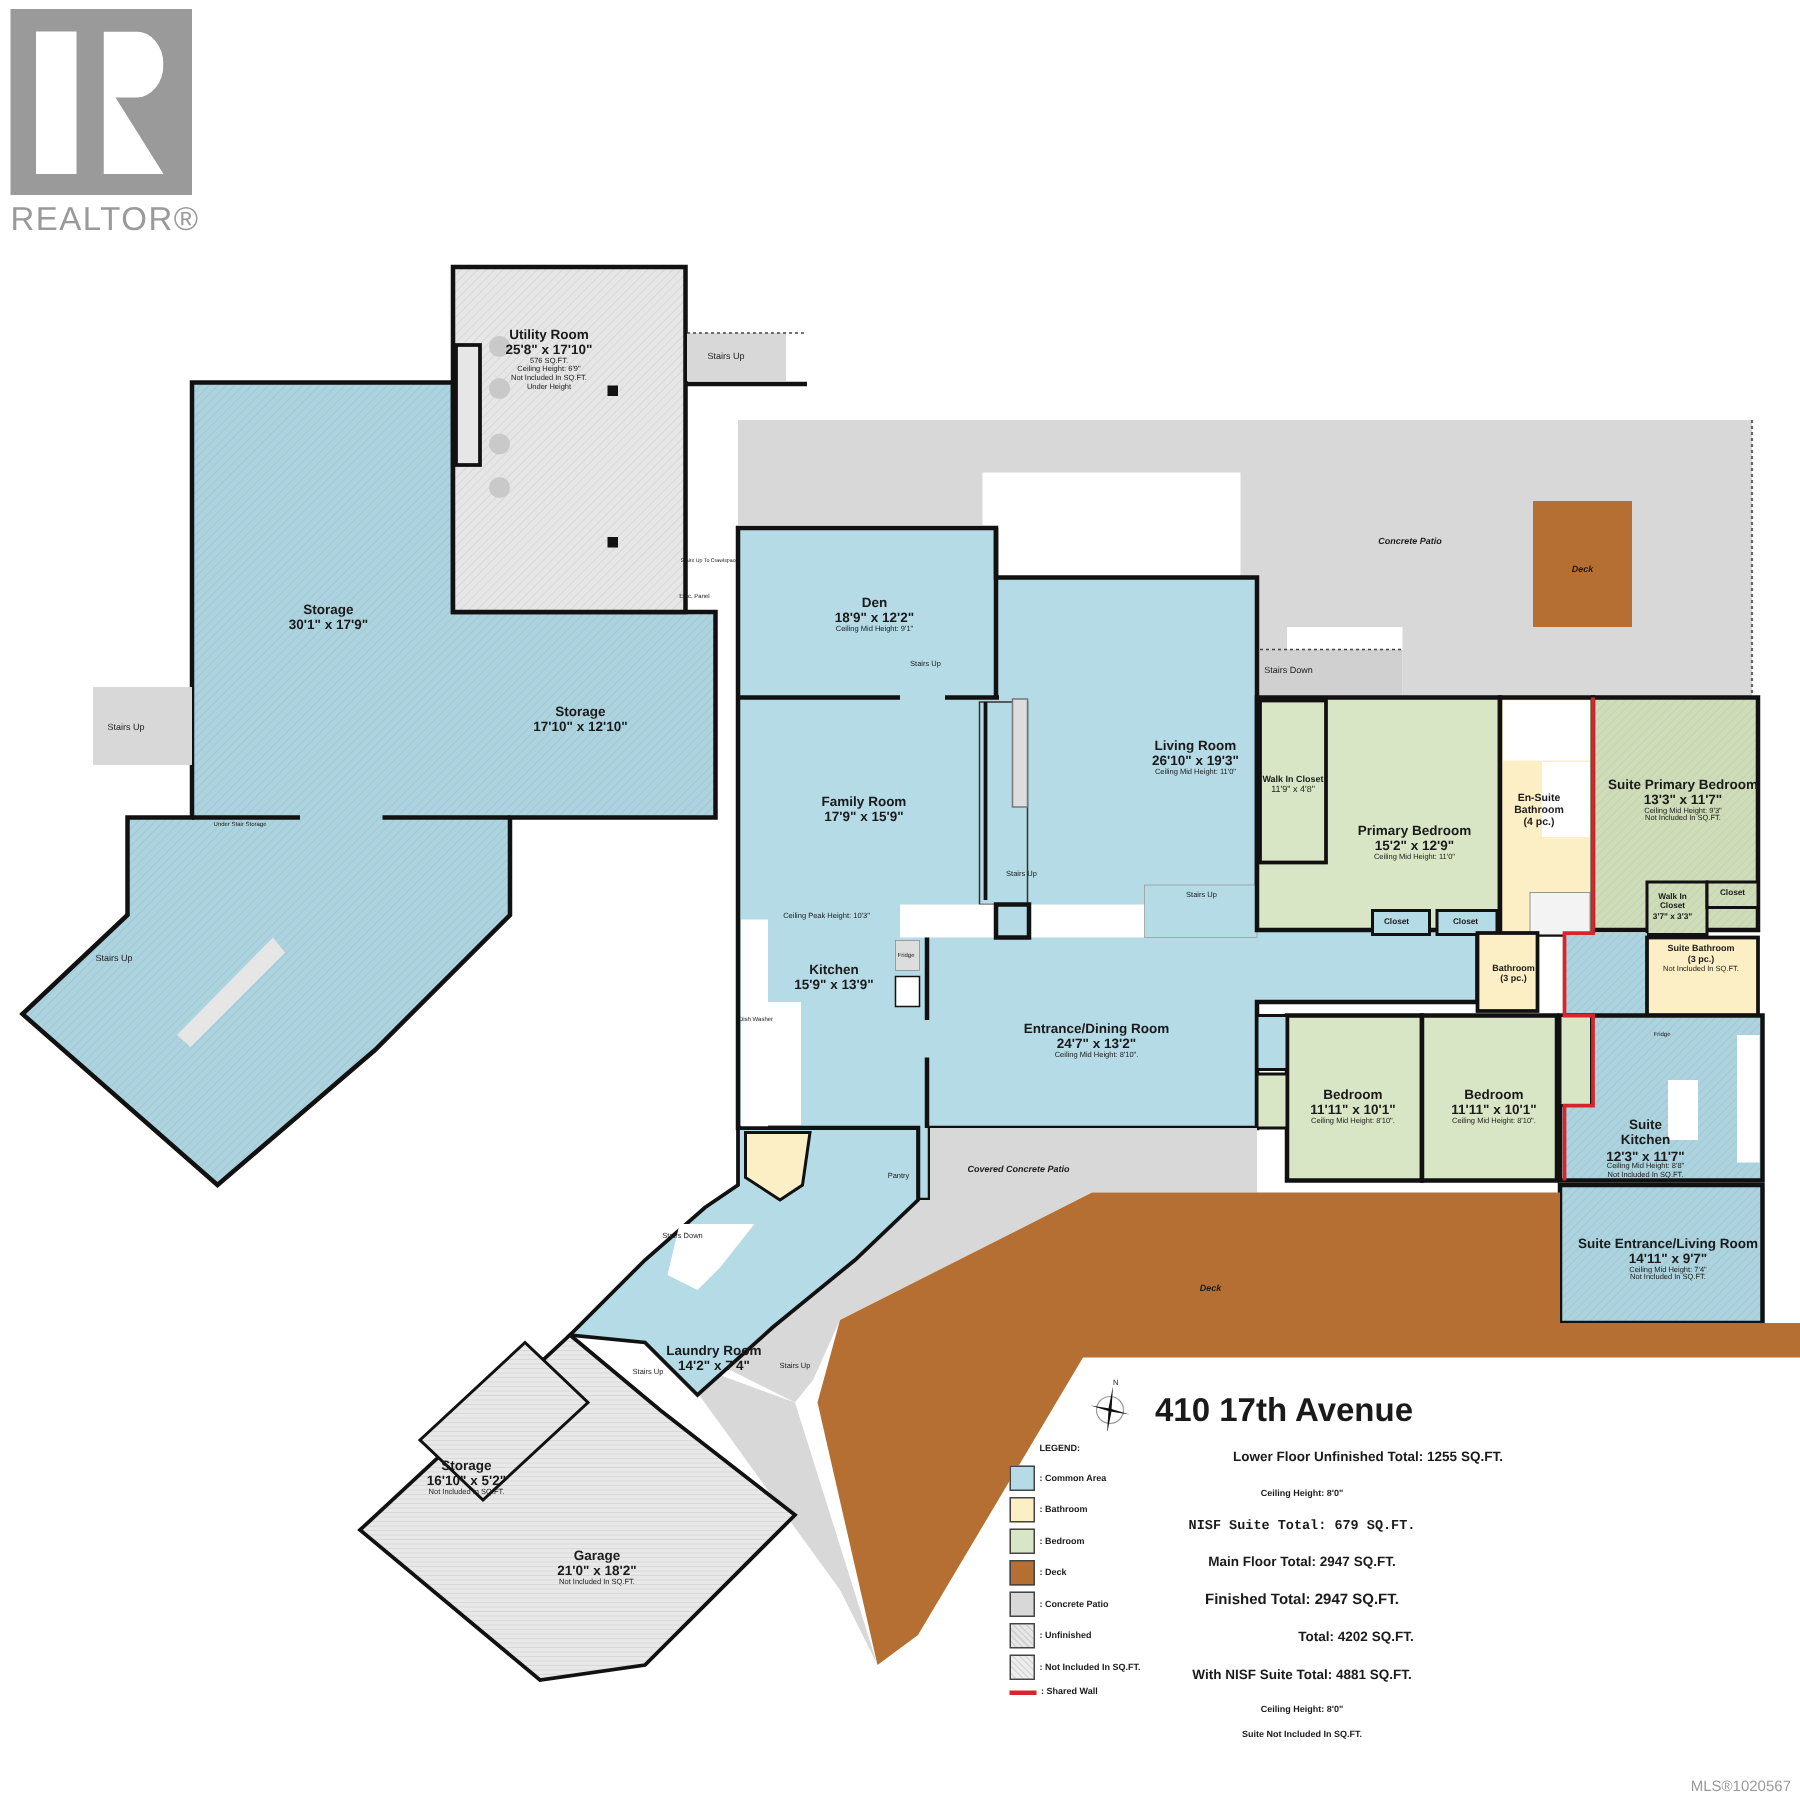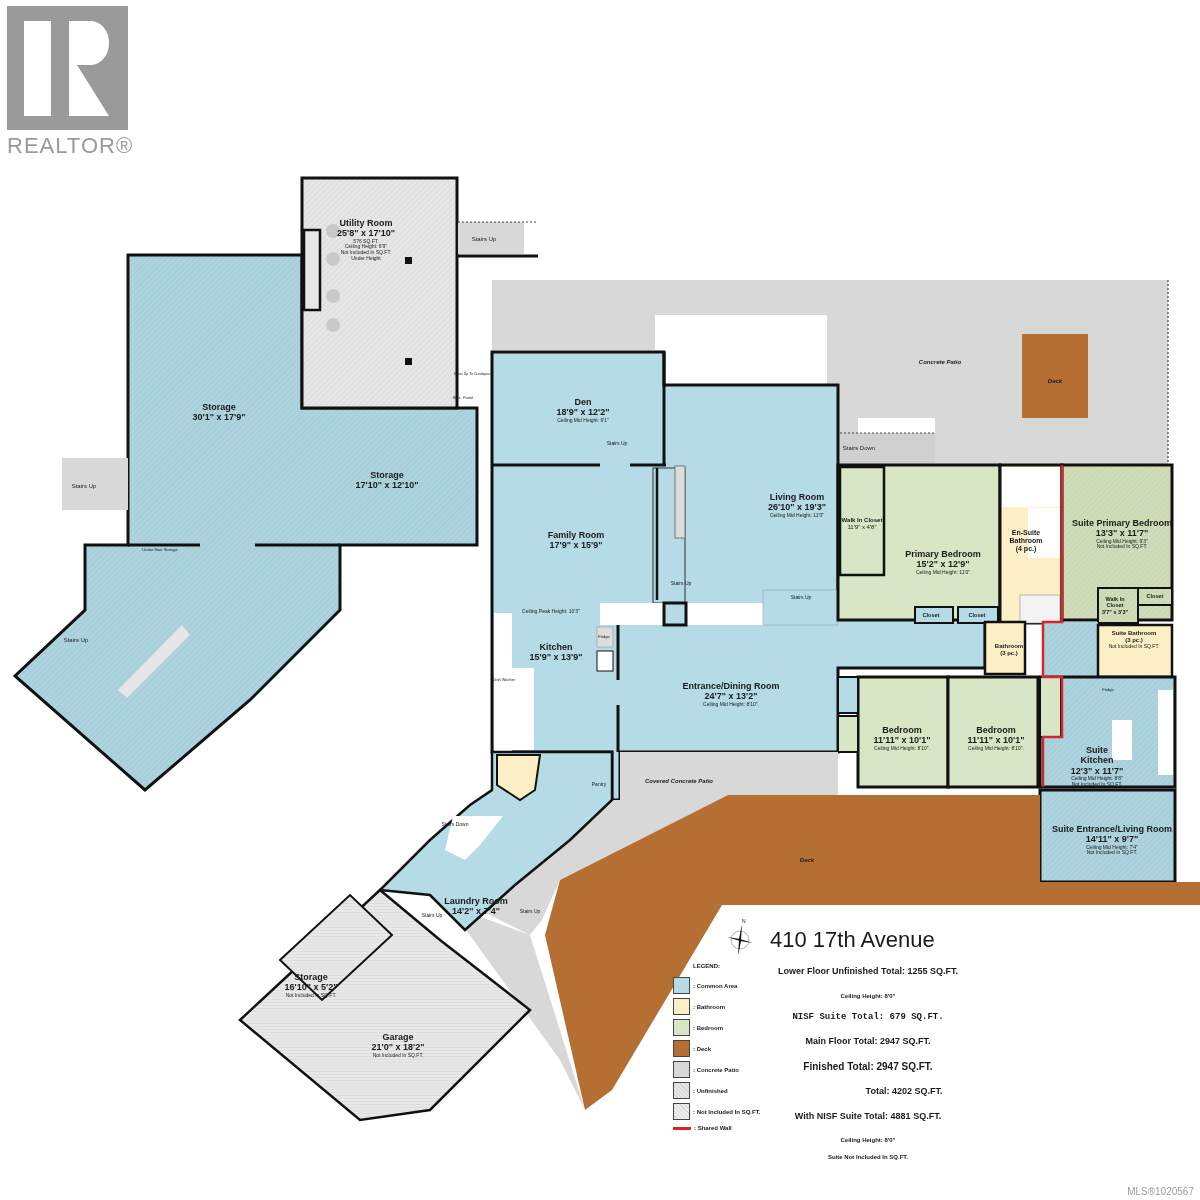"410 17th Avenue" .title { font-weight: normal -> bold }
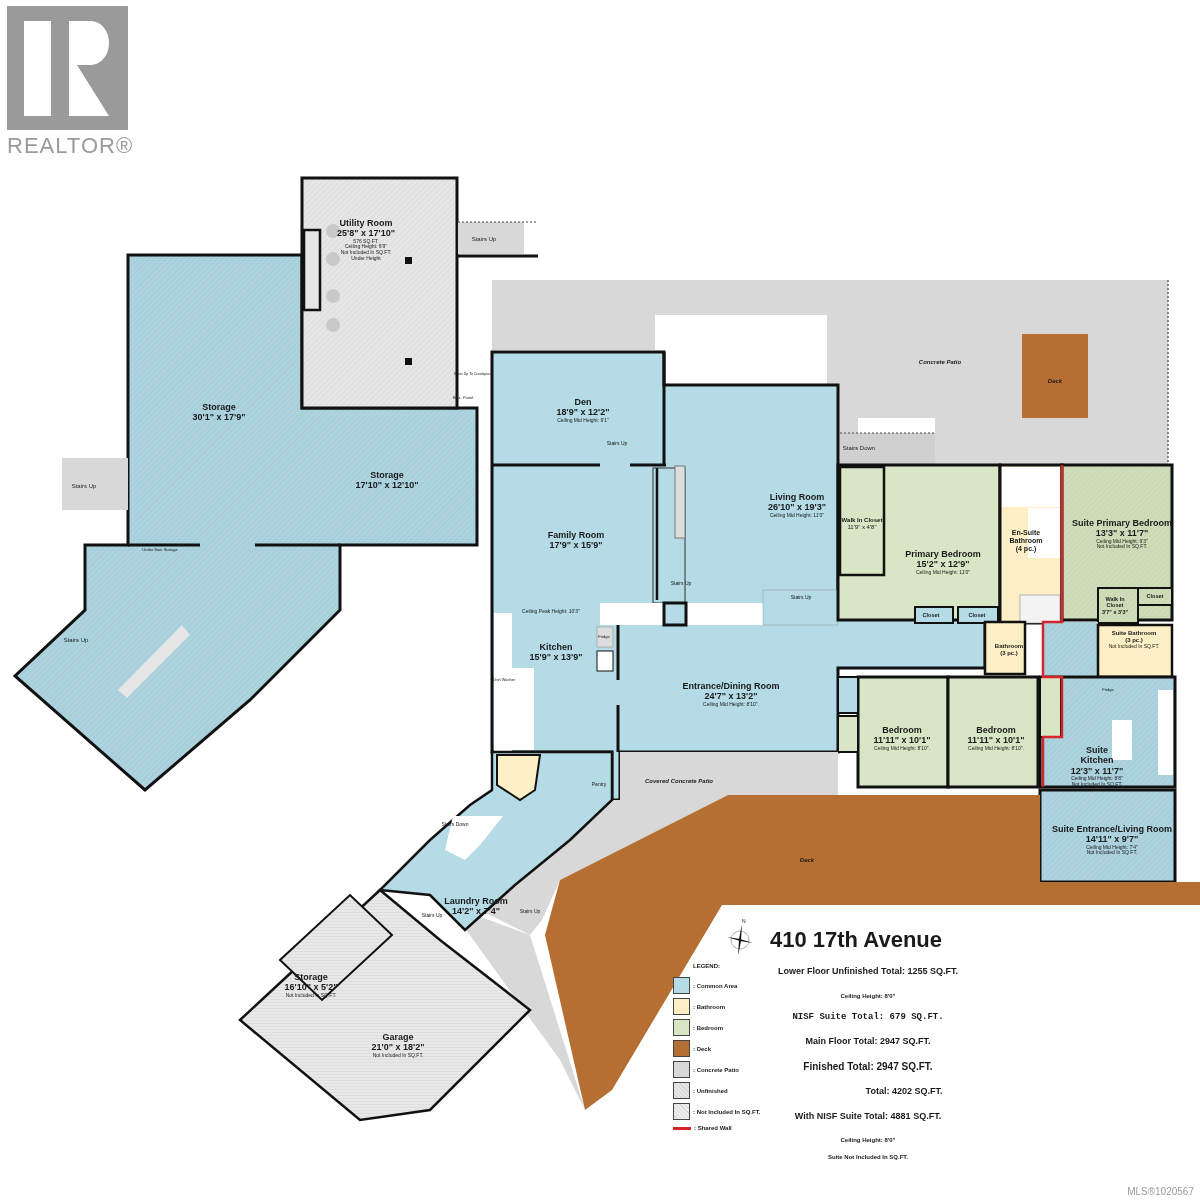"Lower Floor Unfinished Total: 1255" div.tot { margin-left: none -> 44px }
